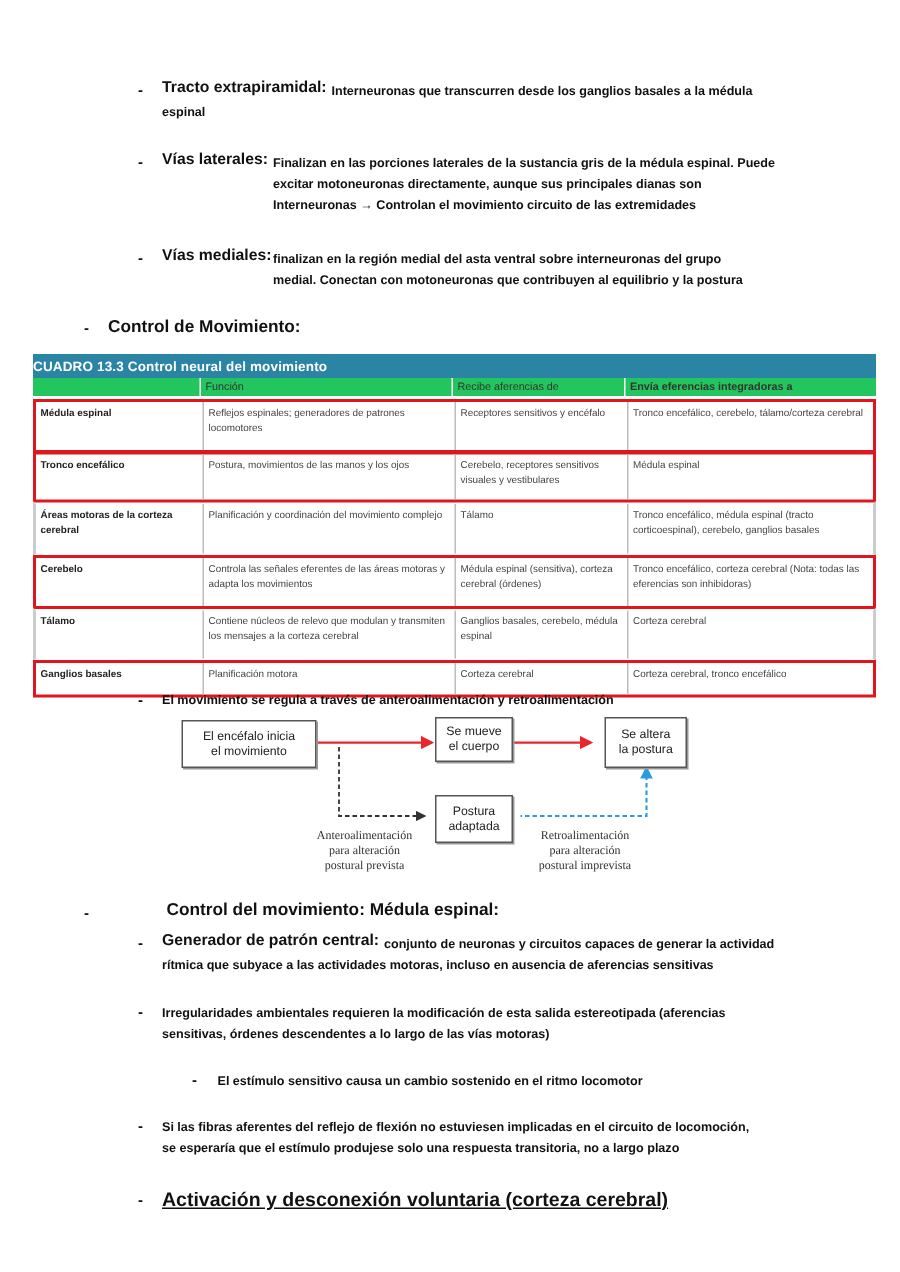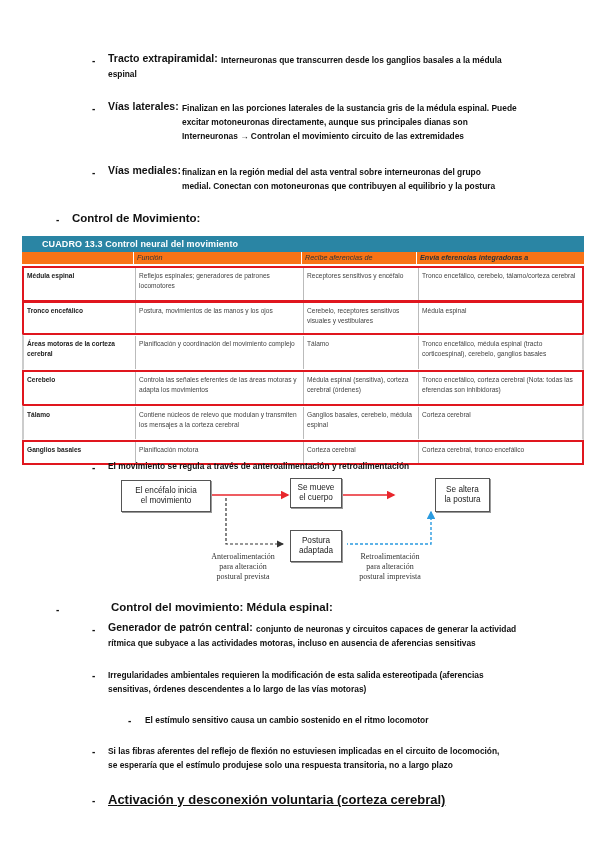"CUADRO 13.3 Control neural del" .tbl-title { padding-left: 20px -> 0 }
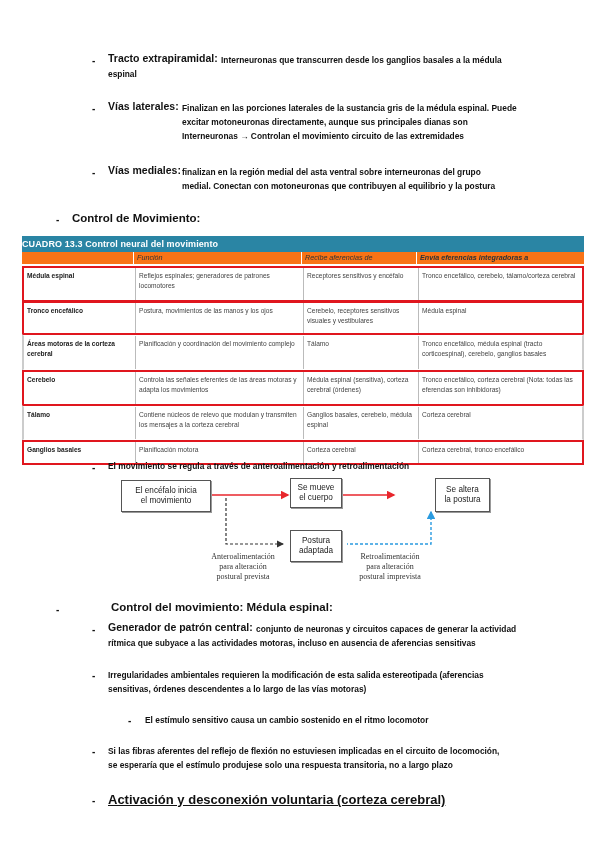"Función" .tbl-head { background: #f97316 -> #22c55e; font-style: italic -> none }
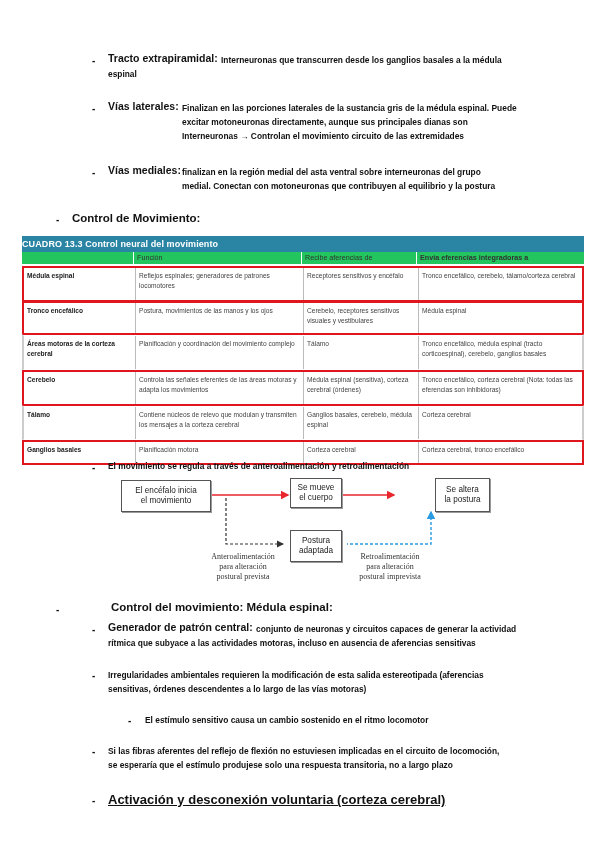"Se altera" div.box { margin-left: 32px -> none }
